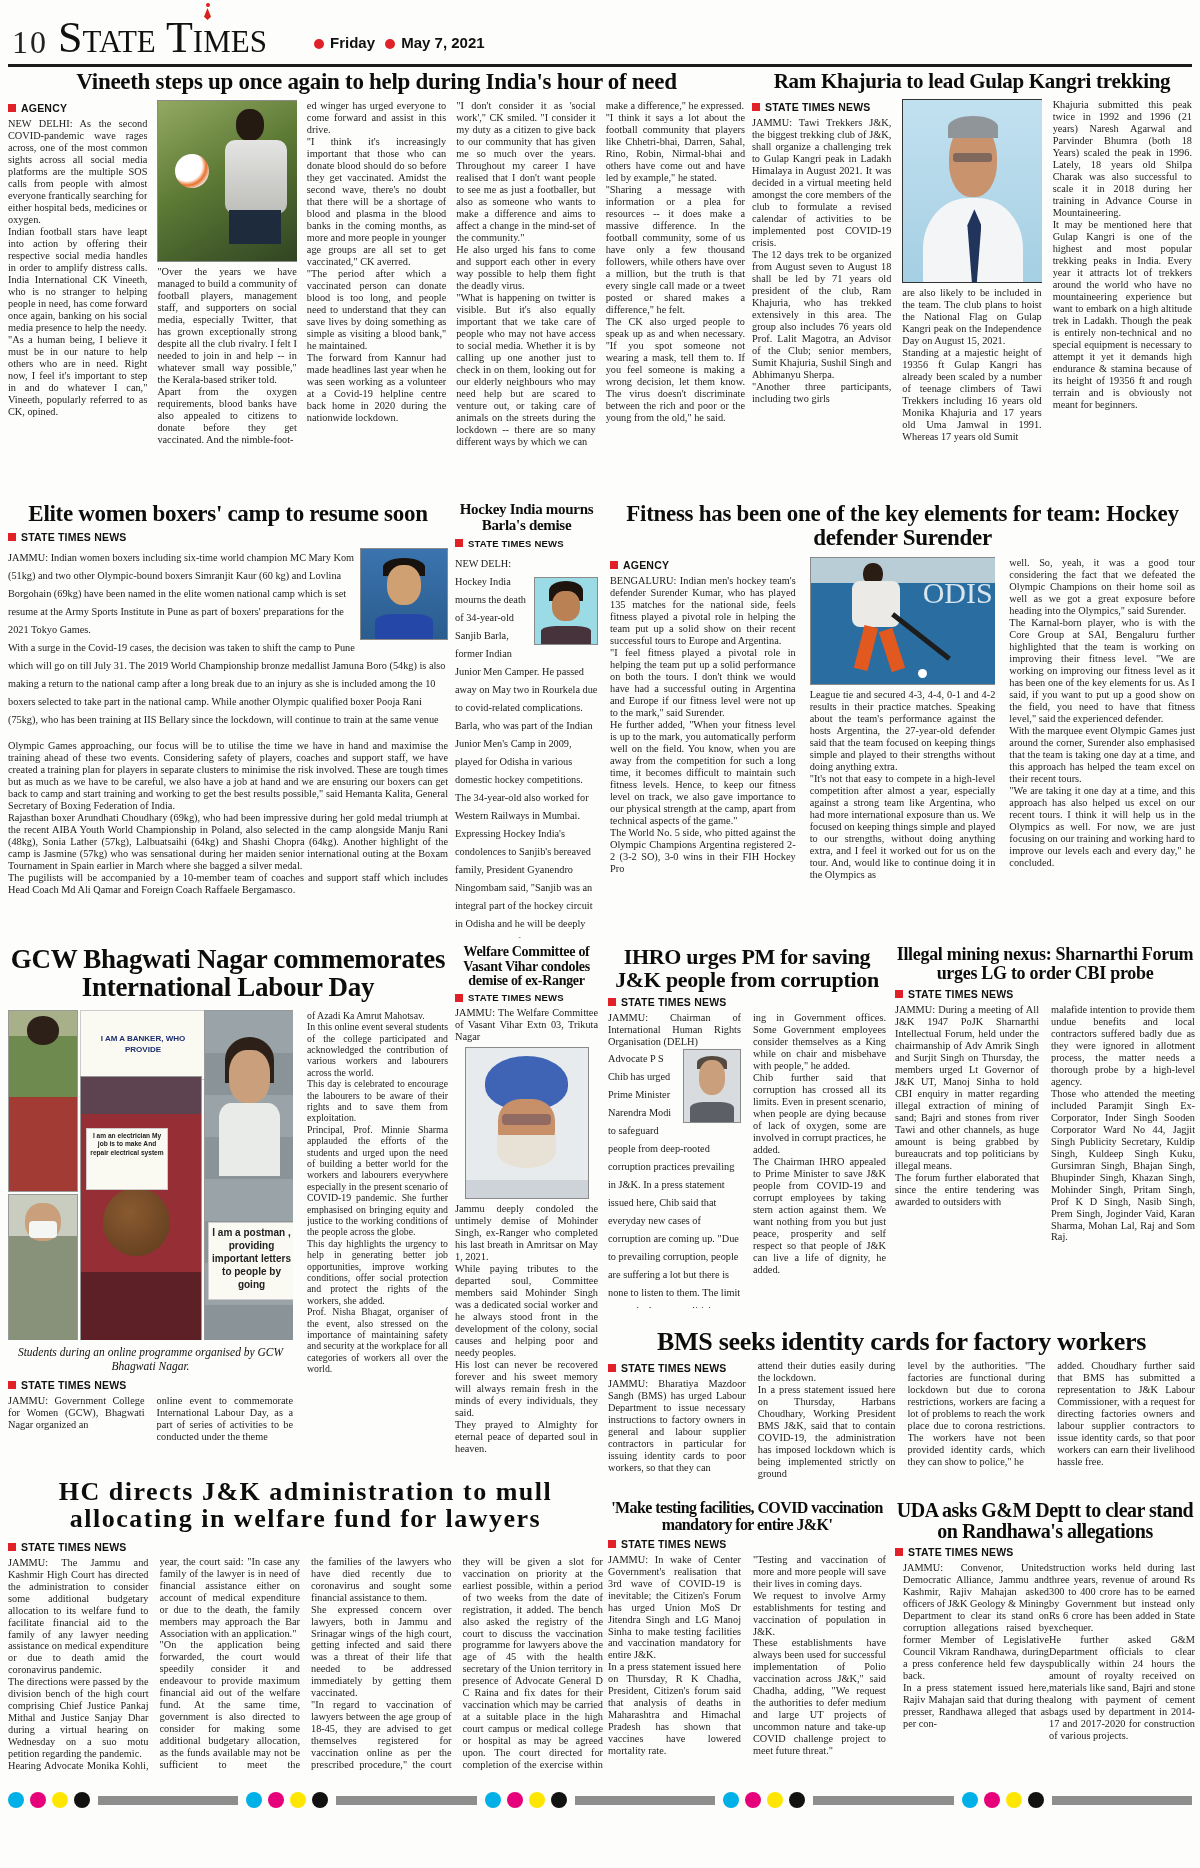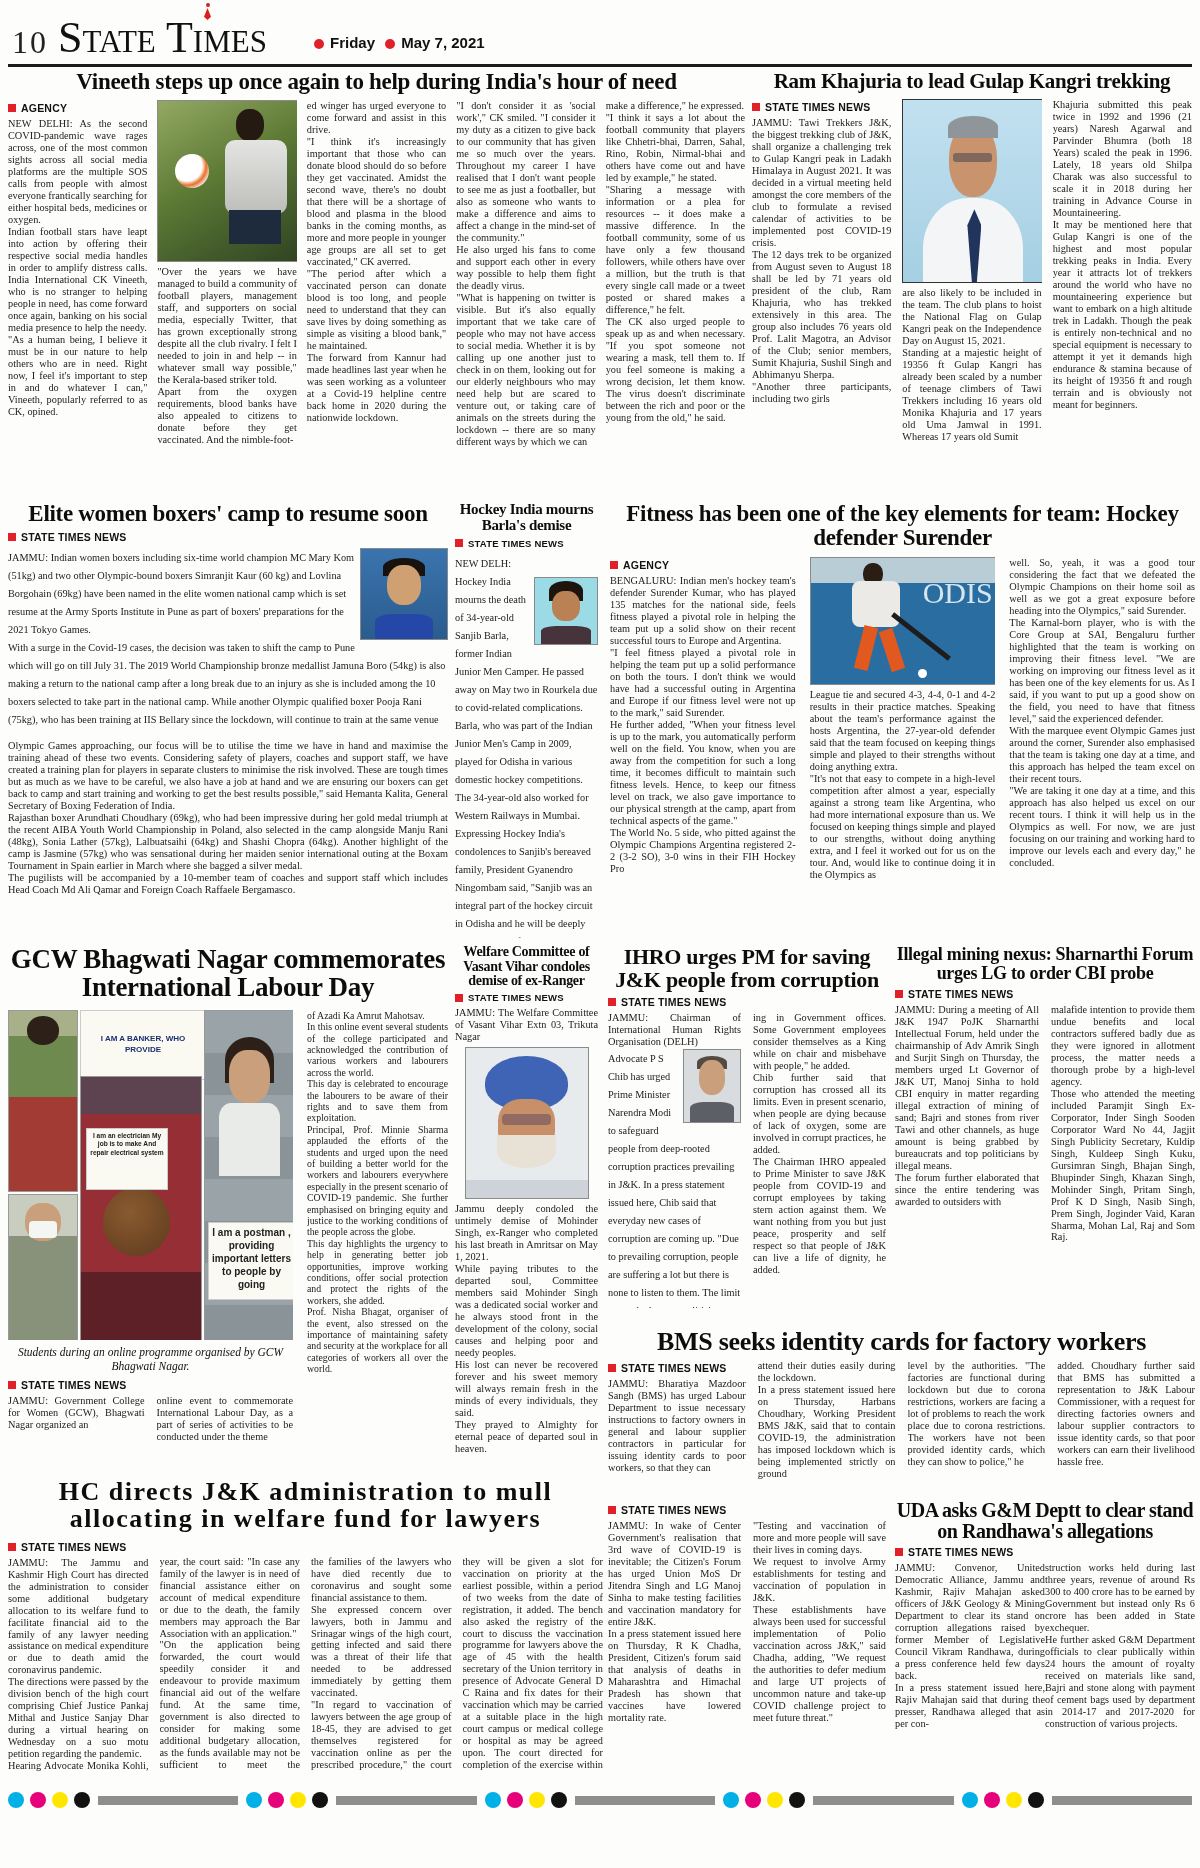"'Make testing facilities, COVID" h2.hl { html: none -> <h2>'Make testing facilities, COVID vaccination mandatory for entire J&amp;K'</h2> }
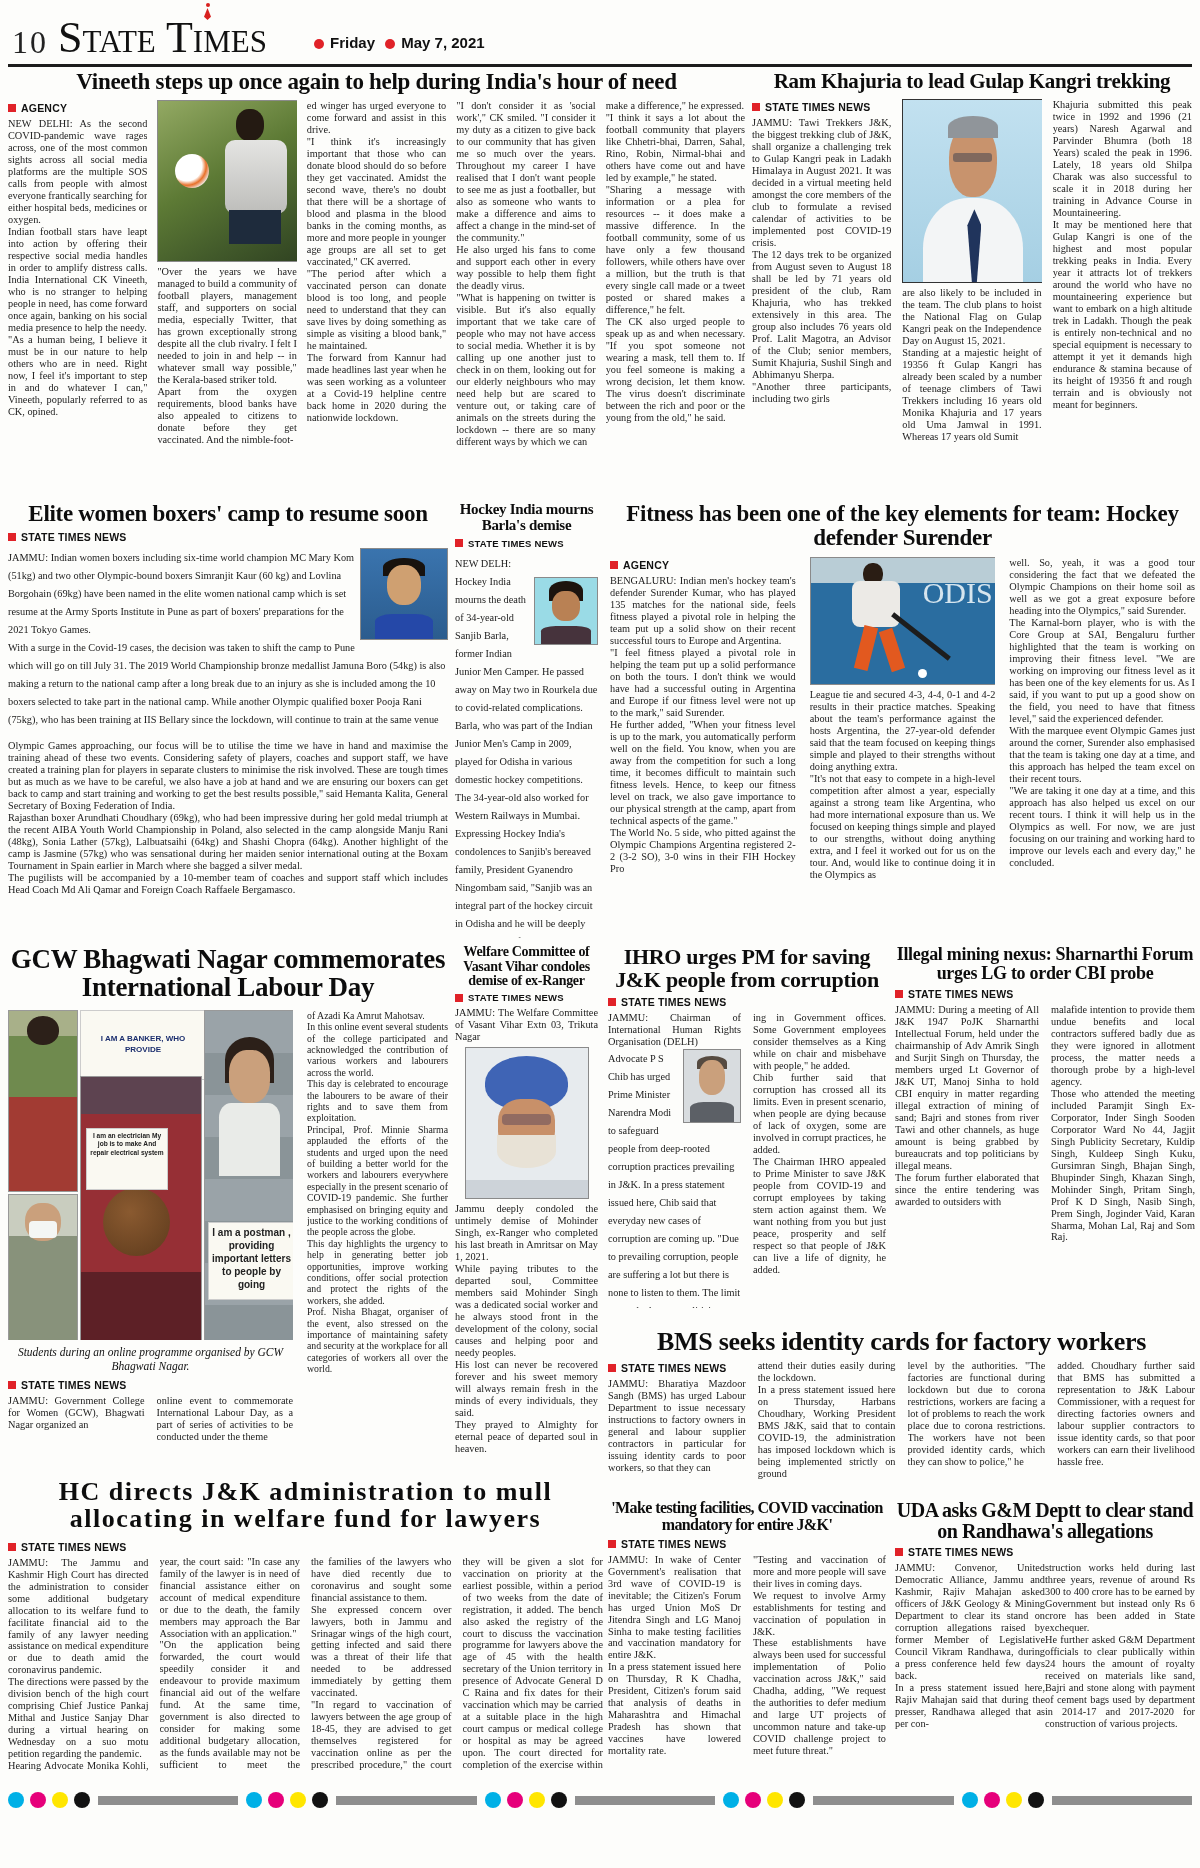"JAMMU: Convenor, United Democratic" div.cols { margin-left: none -> 8px }
